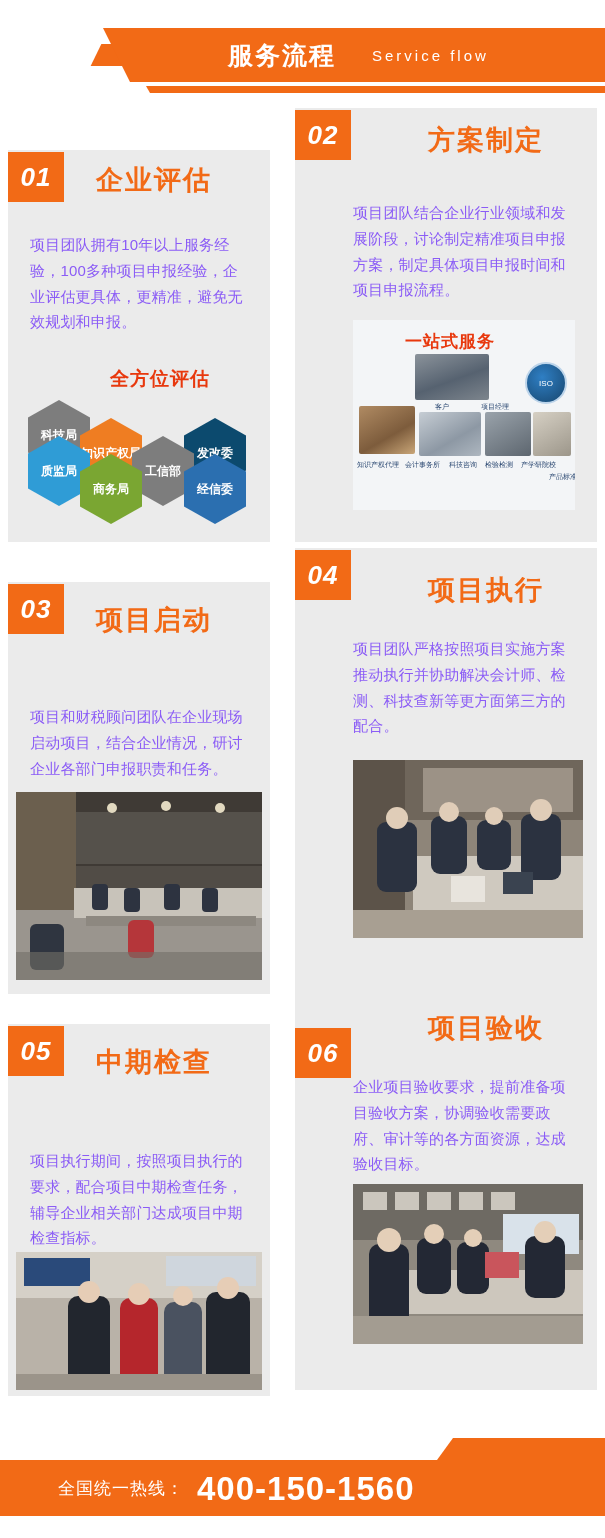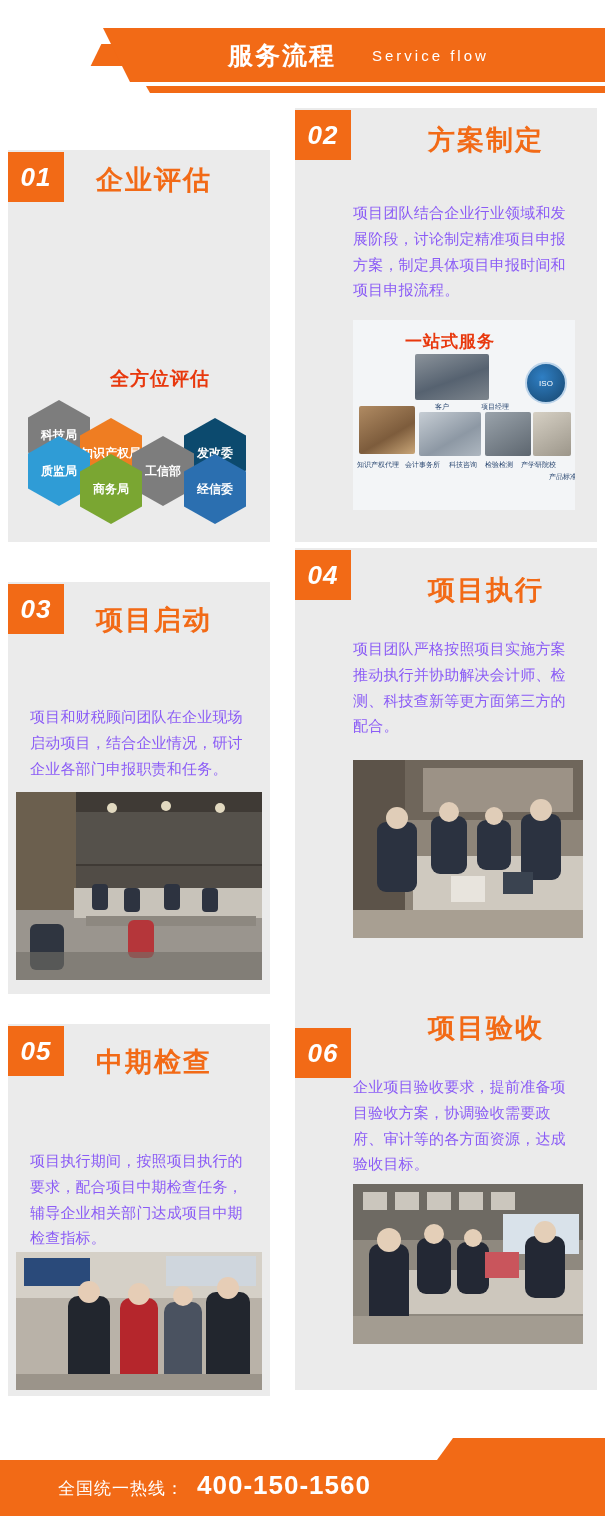"项目团队拥有10年以上服务经验，100多种项目申报经验，企业评估更具体，更精准，" div.card-text { html: none -> <div>项目团队拥有10年以上服务经验，100多种项目申报经验，企业评估更具体，更精准，避免无效规划和申报。</div> }
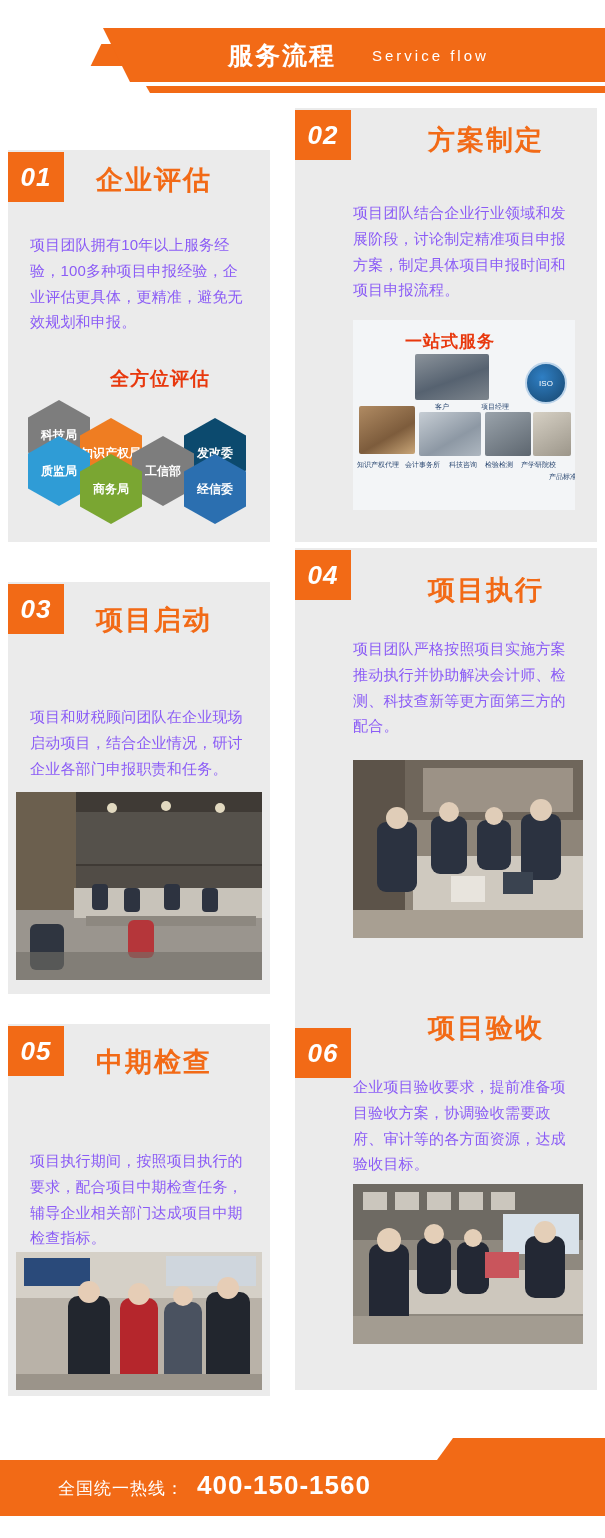"400-150-1560" .footer-phone { font-size: 26px -> 33px }
